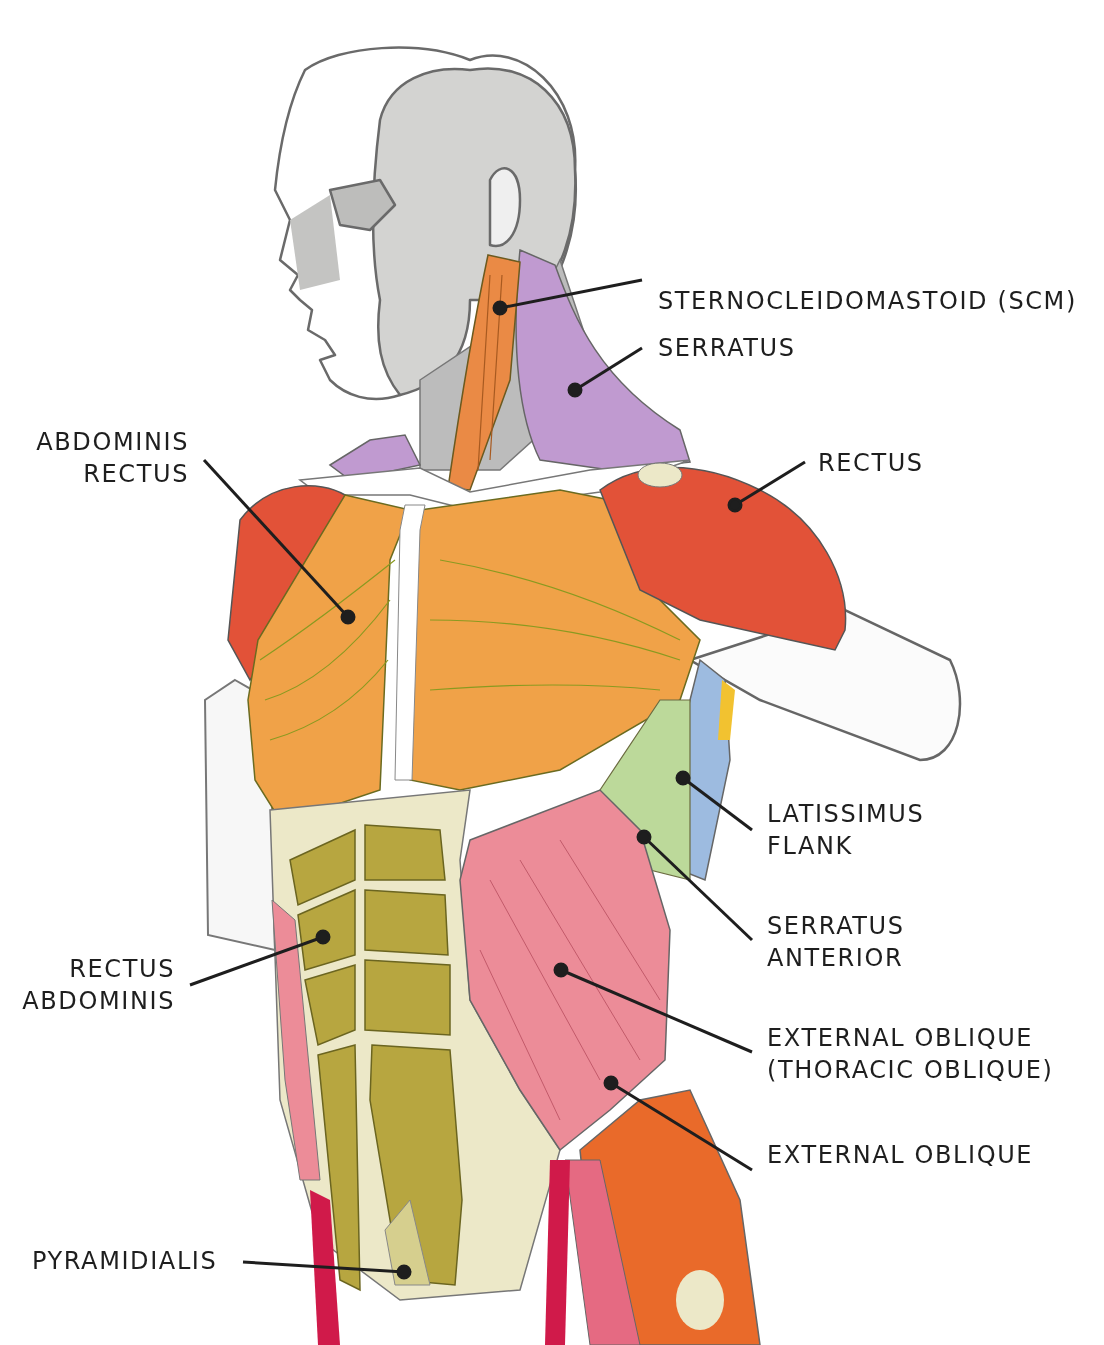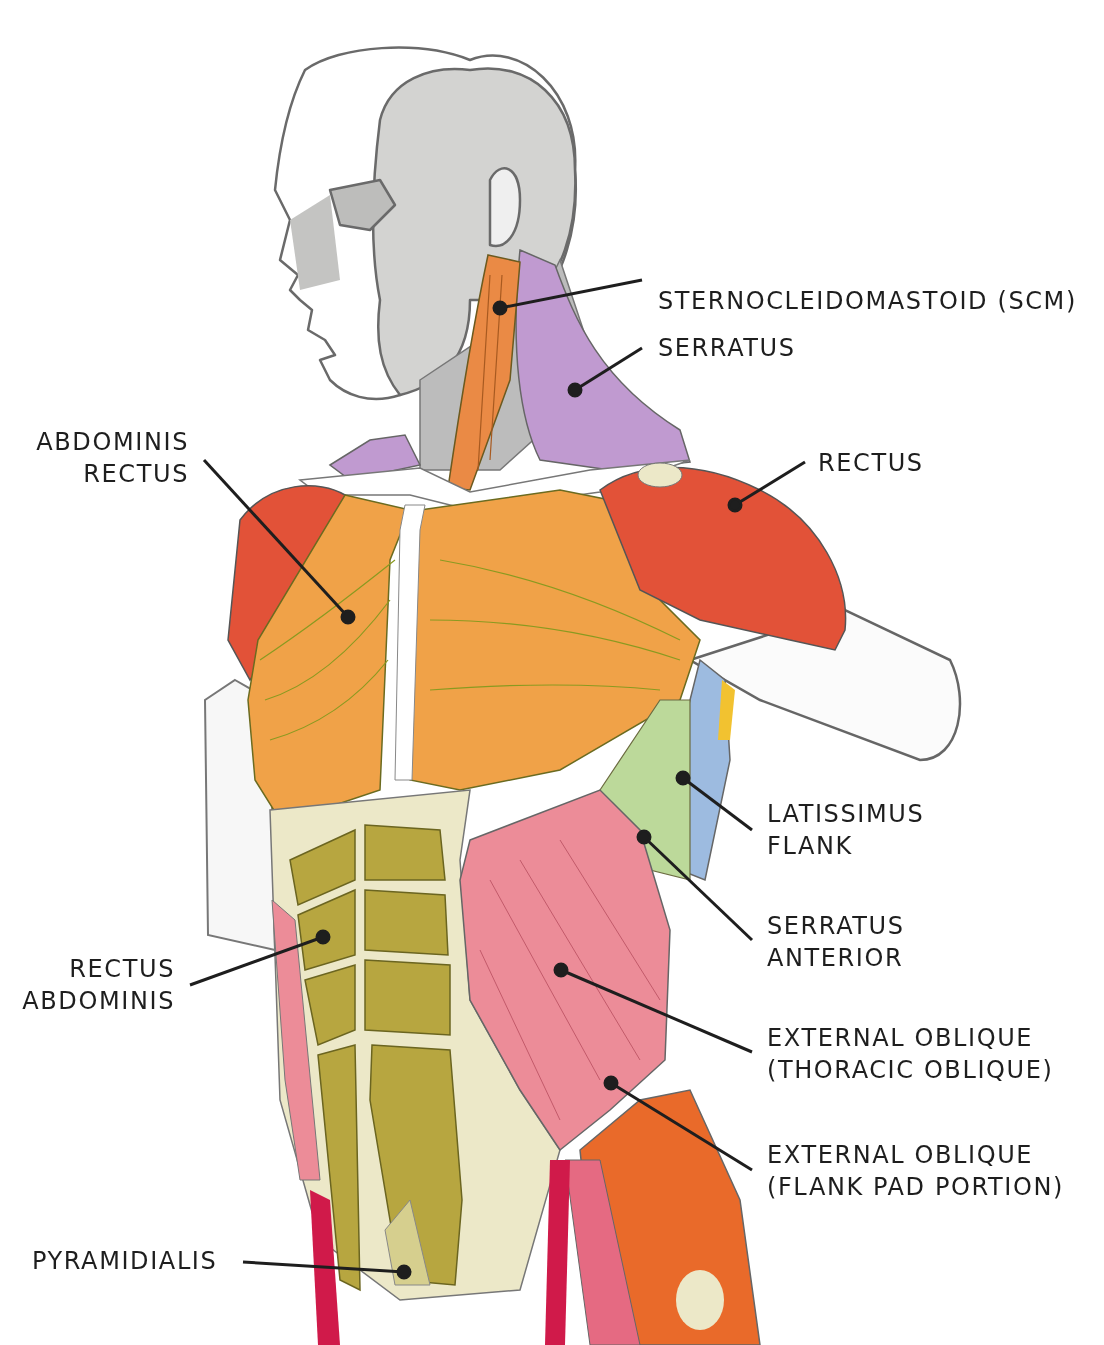"(FLANK PAD PORTION)" div { html: <div>(FLANK PAD PORTION)</div> -> none }
